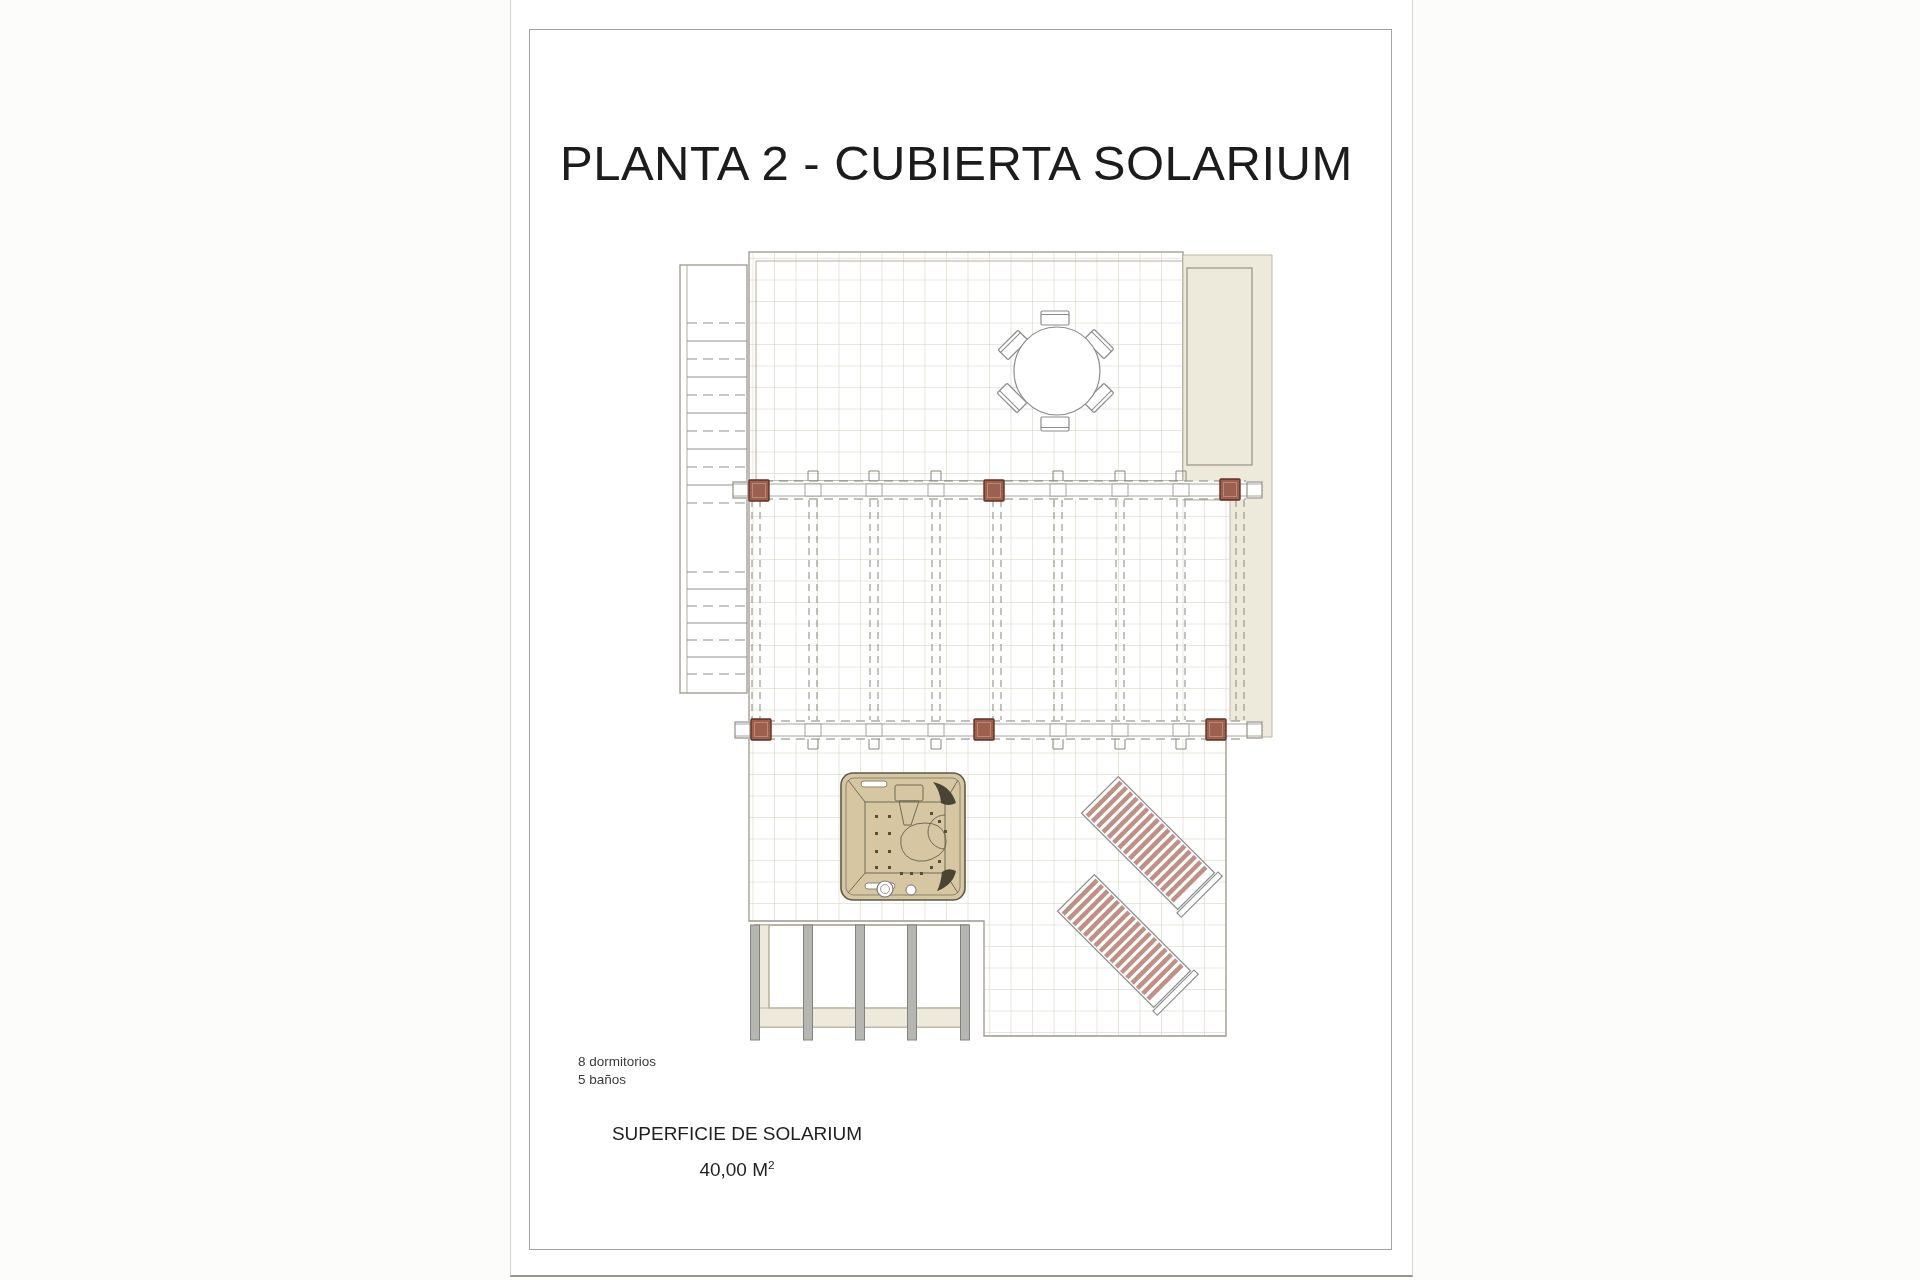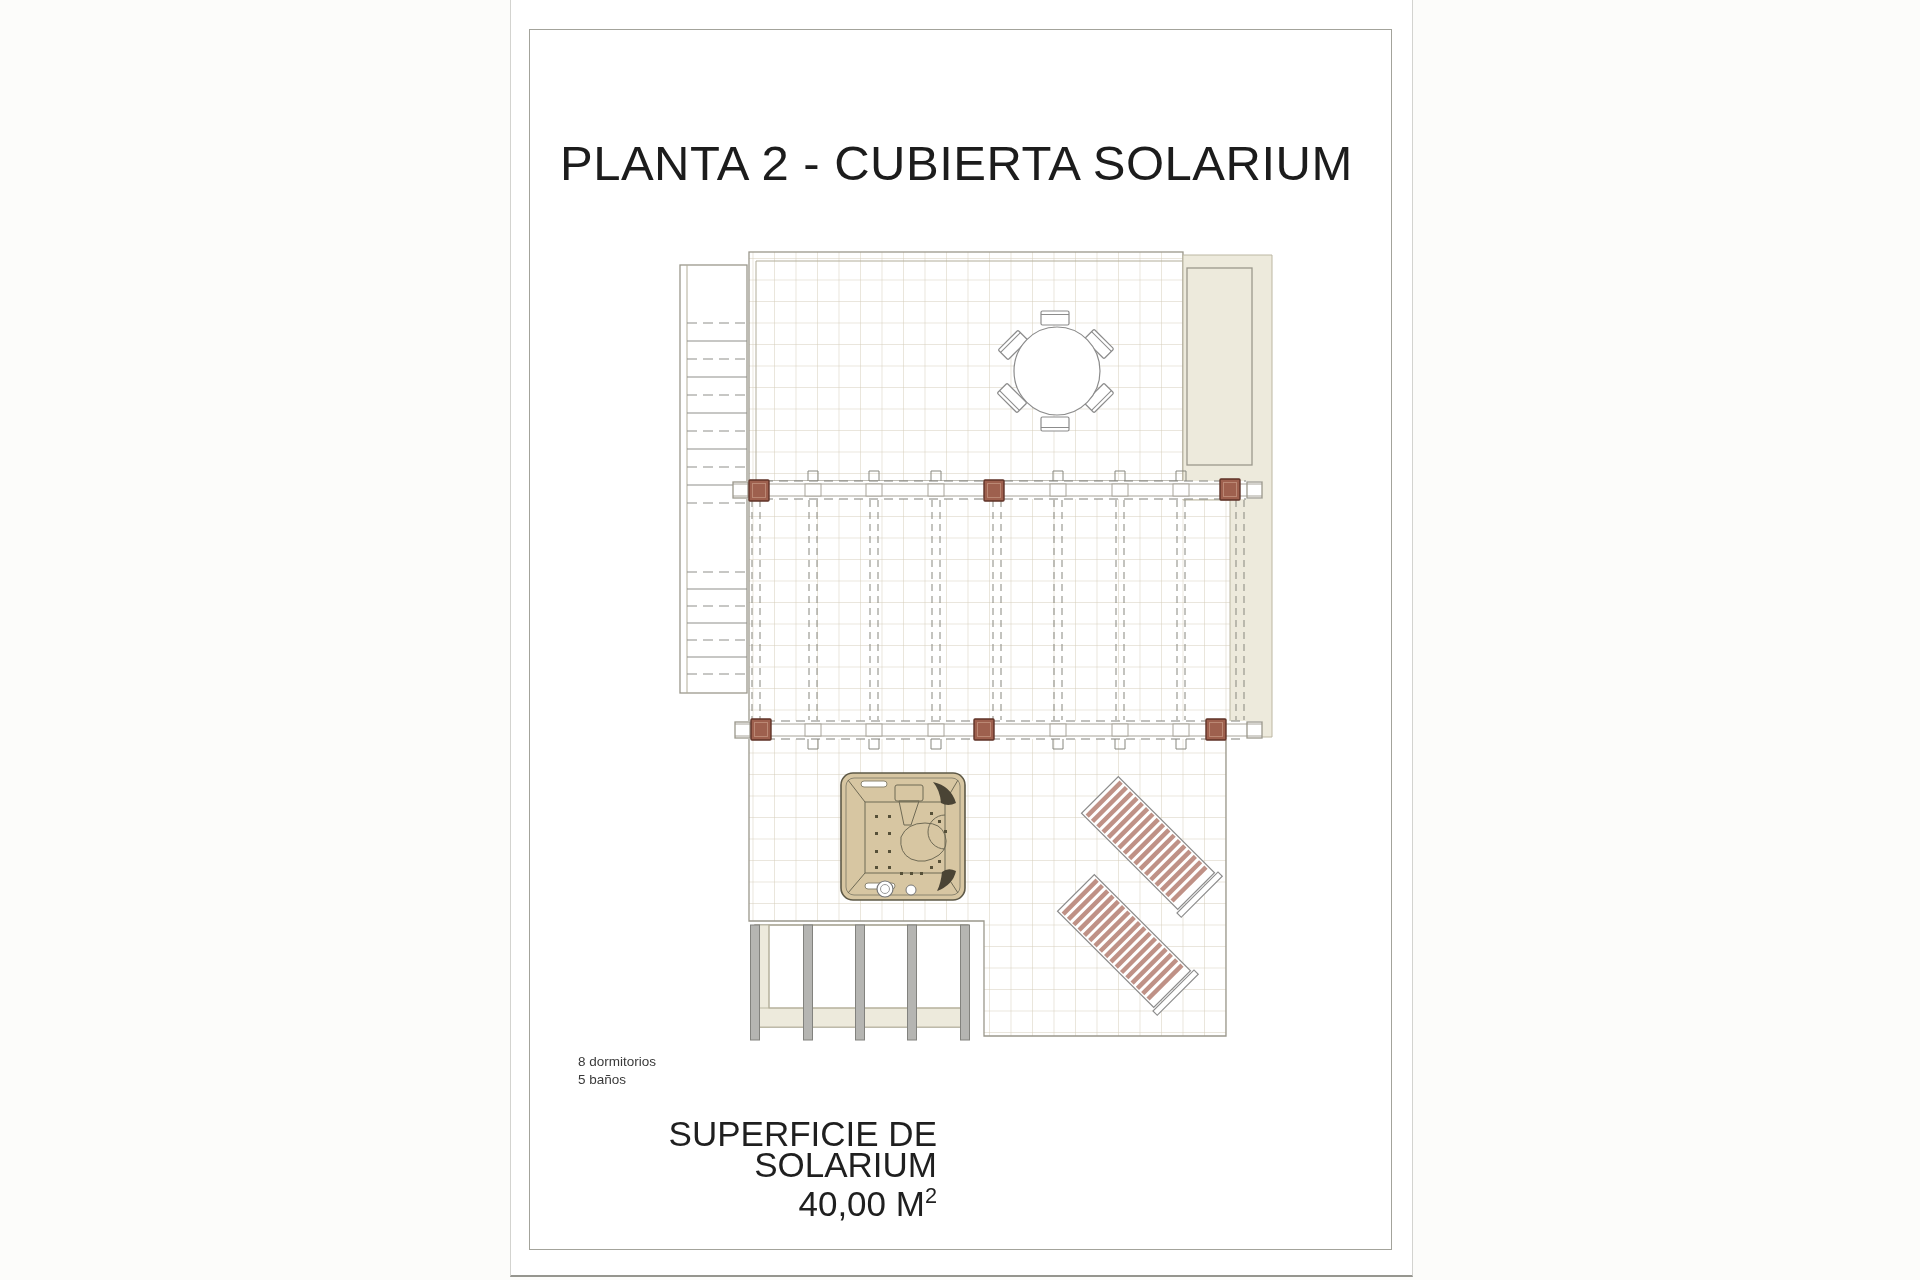"SUPERFICIE DE SOLARIUM" .area { font-size: 35px -> 19px; text-align: right -> center }
